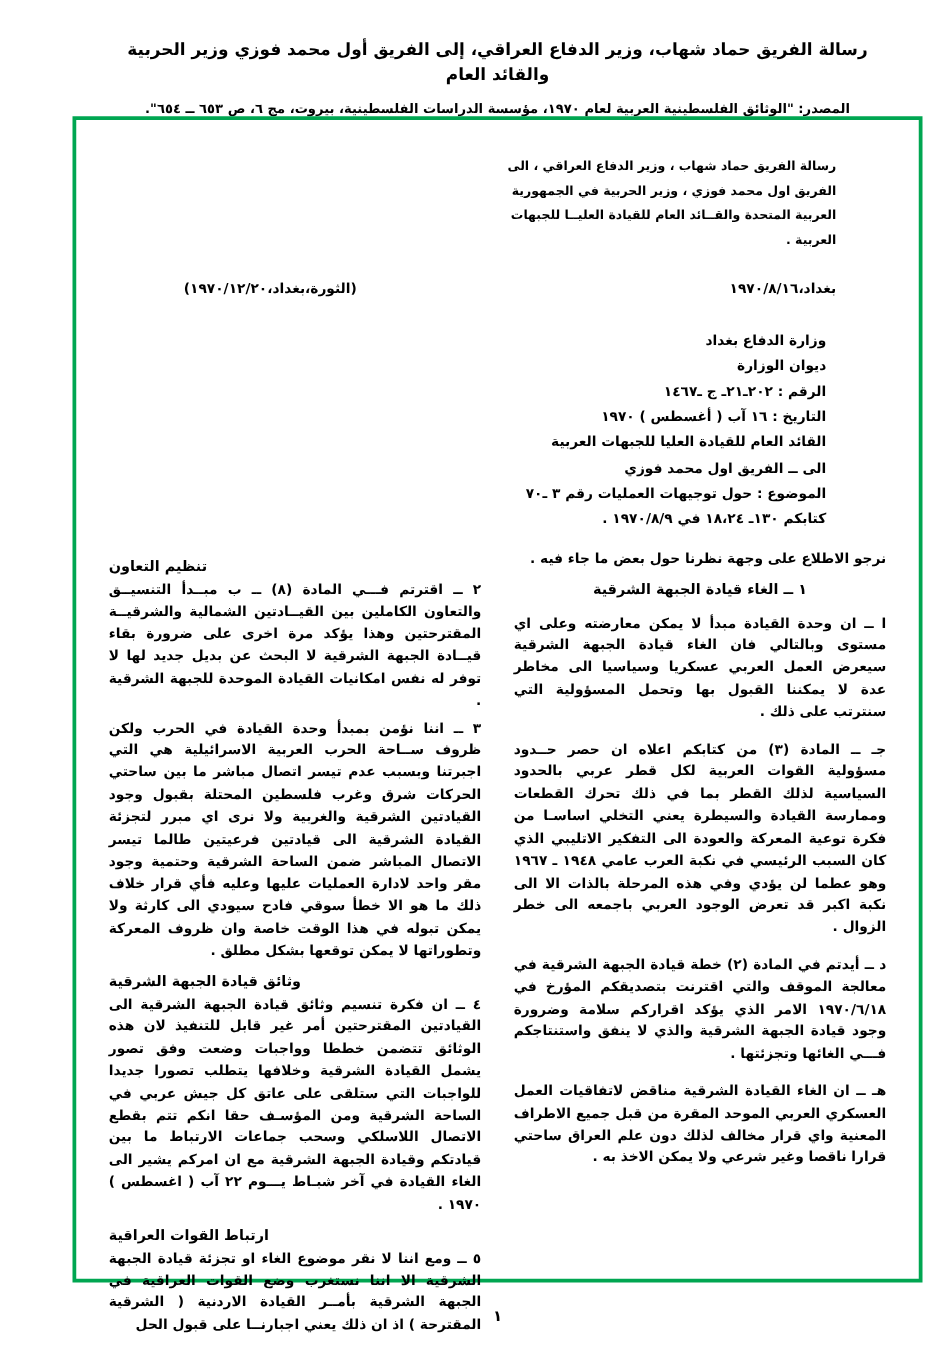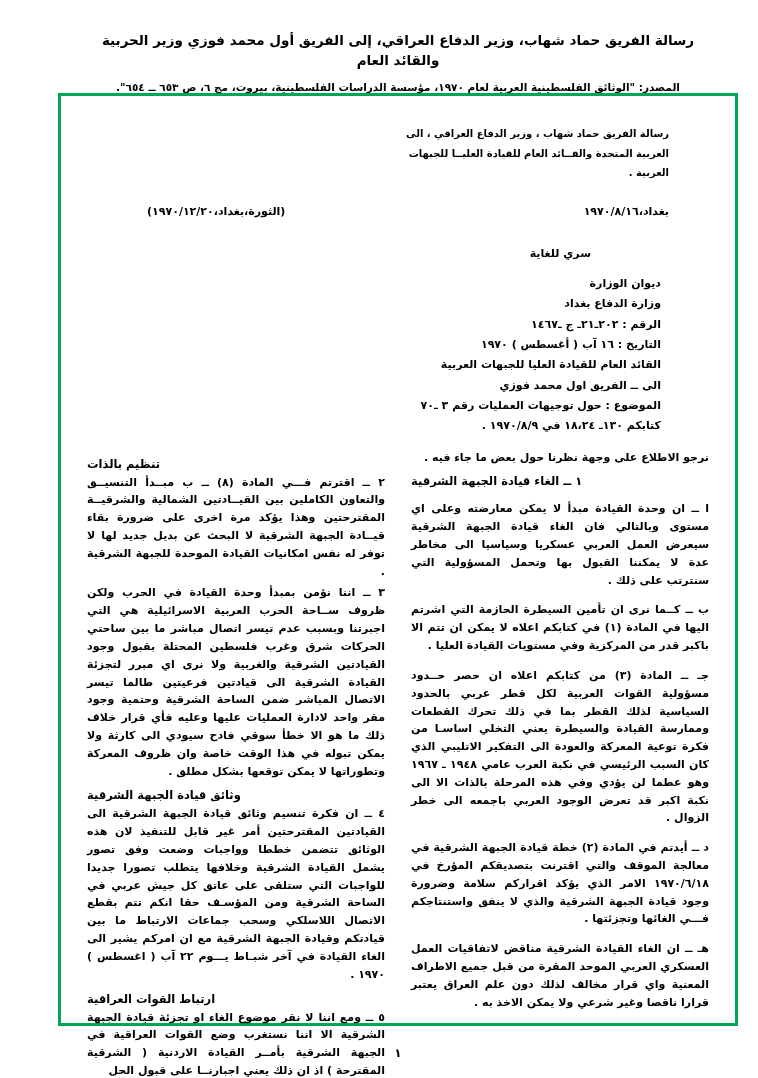"الفريق اول محمد فوزي ،" div { html: none -> <div>الفريق اول محمد فوزي ، وزير الحربية في الجمهورية</div> }
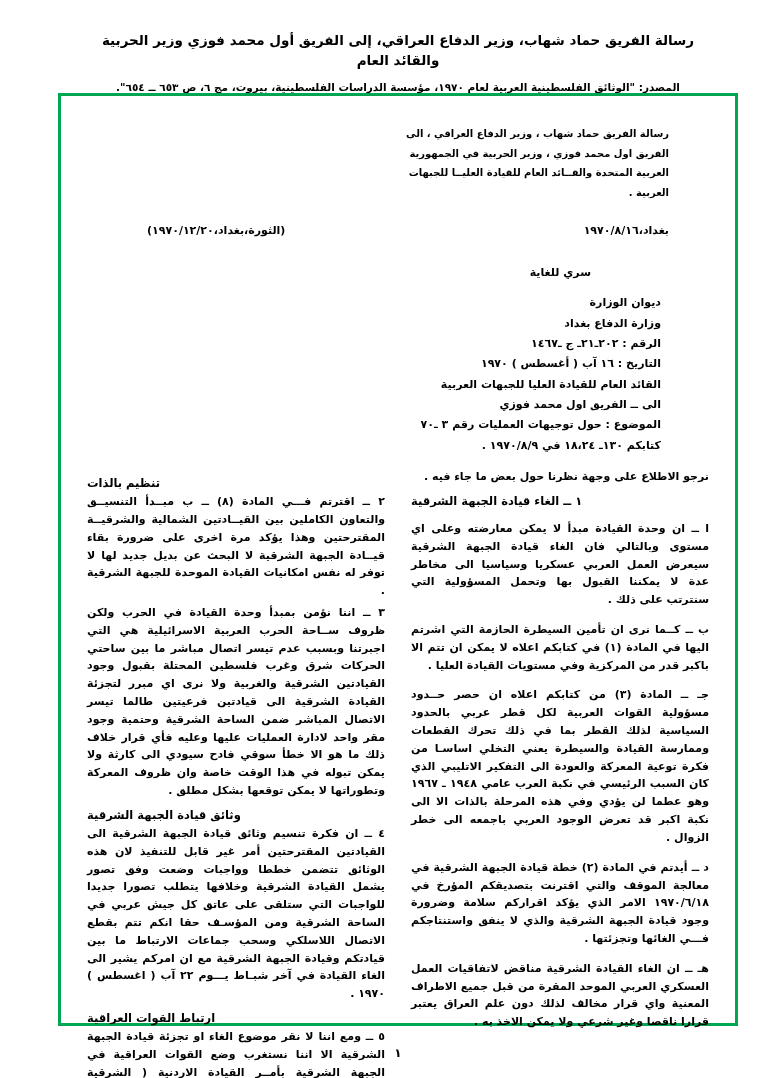"سري للغاية" div.secret-word { html: <div>سري للغاية</div> -> none }
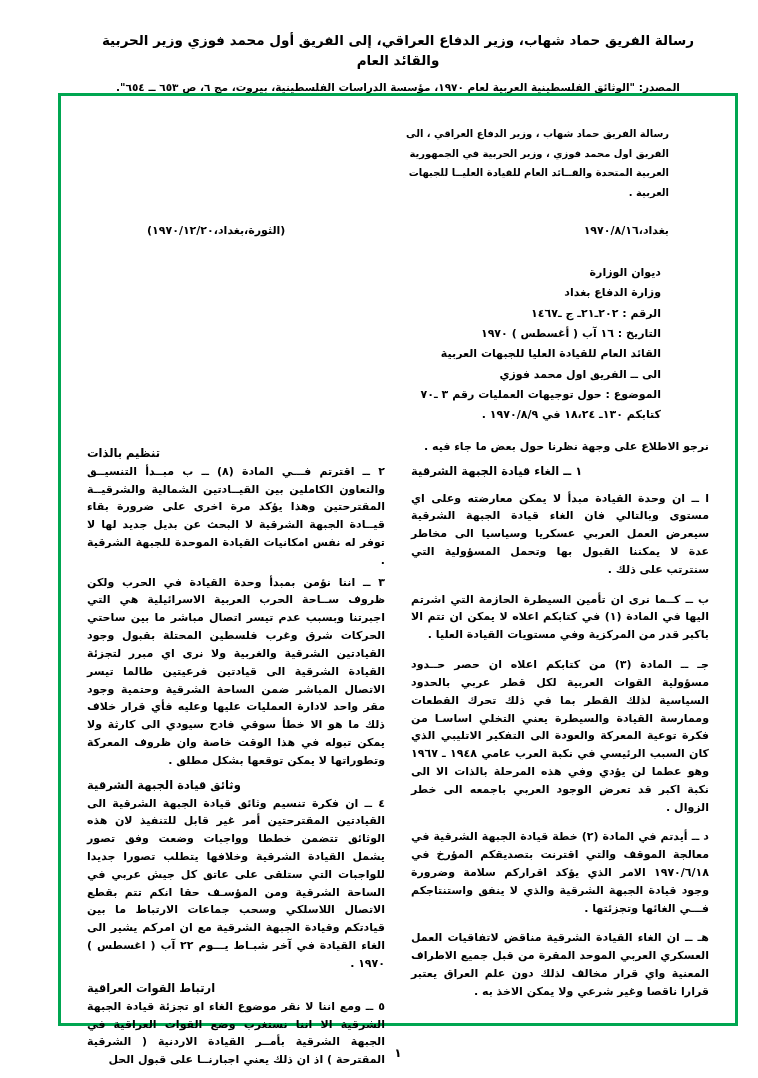"ديوان الوزارة" div { order: before "وزارة الدفاع بغداد" -> after "وزارة الدفاع بغداد" }
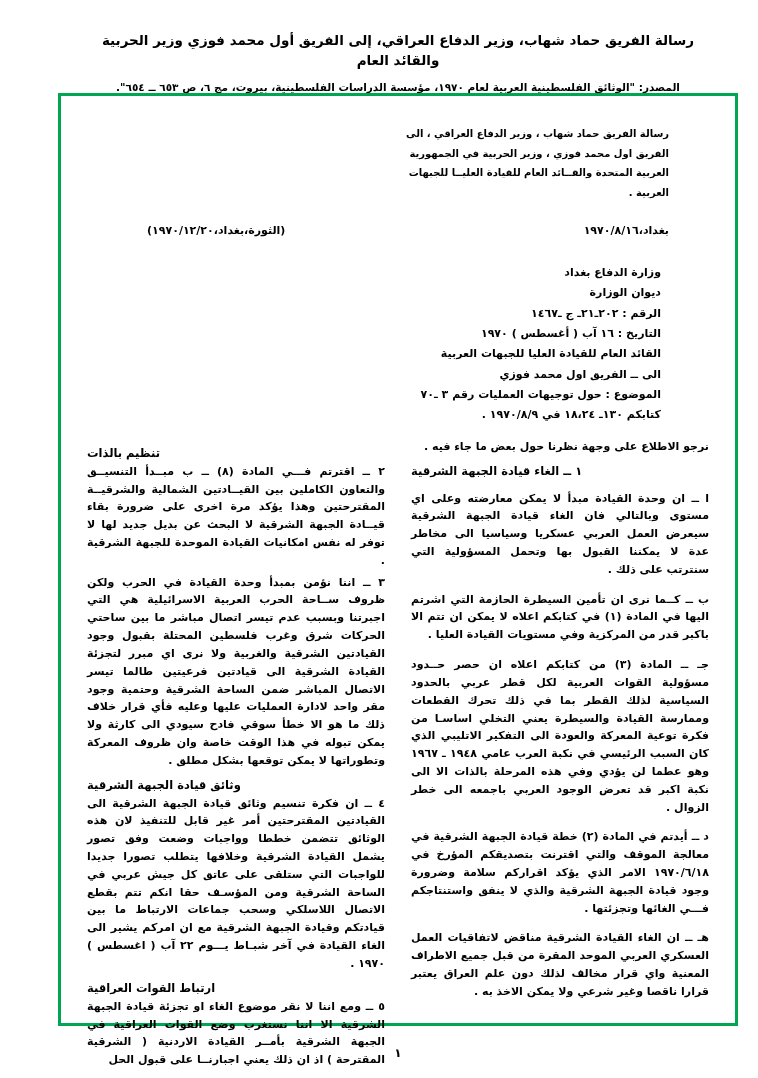"تنظيم بالذات" div.sec-head { text: بالذات -> التعاون }
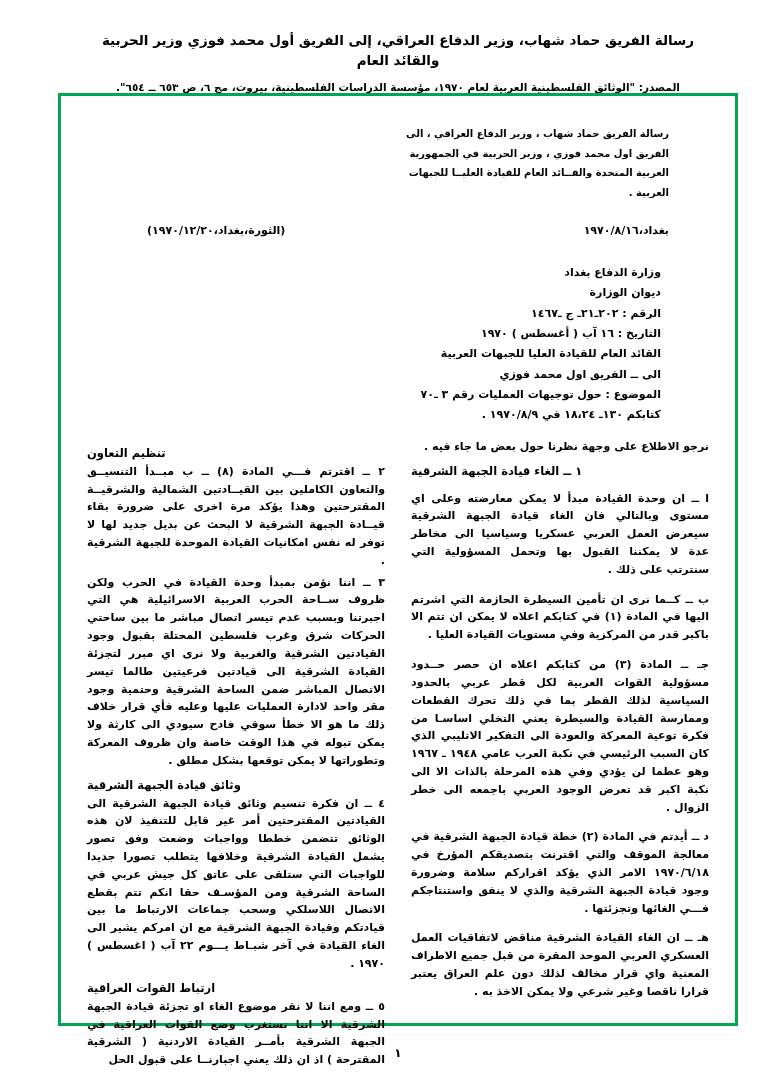"١ ــ الغاء قيادة الجبهة" .sec-head.right-al { text-align: left -> center }
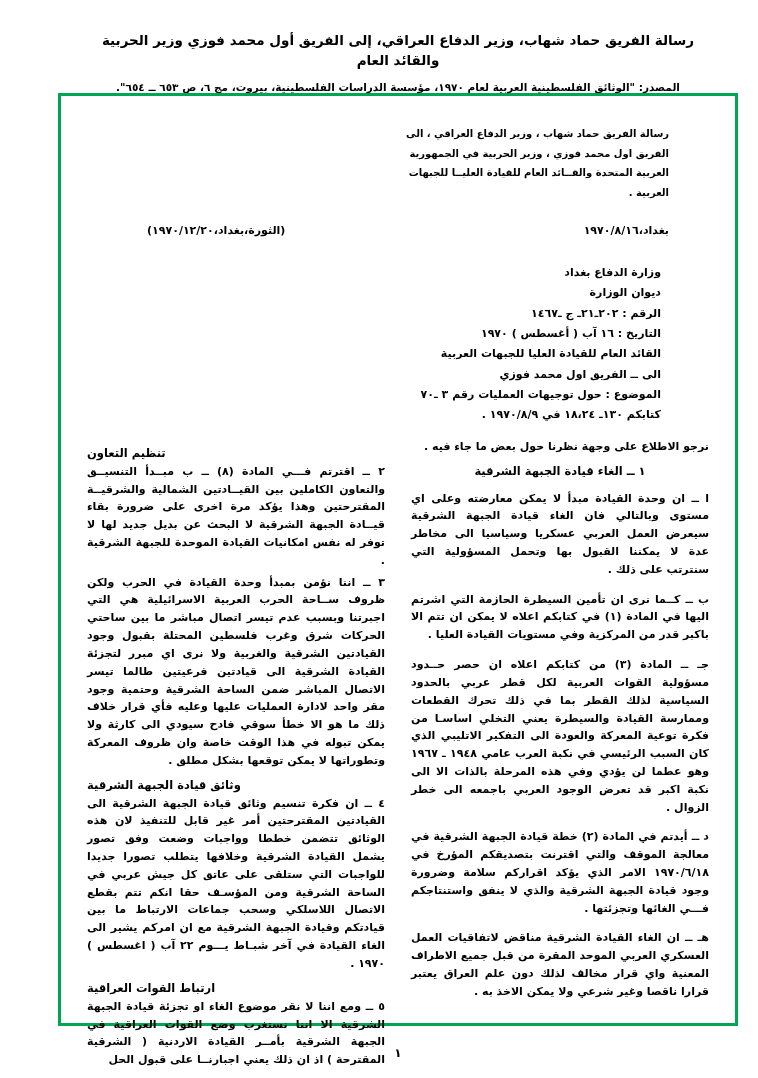"ب ــ كــما نرى ان" p.para { html: <p>ب ــ كــما نرى ان تأمين السيطرة الحازمة التي اشرتم اليها في المادة (١) في كتابكم اعلاه لا يمكن ان تتم الا باكبر قدر من المركزية وفي مستويات القيادة العليا .</p> -> none }
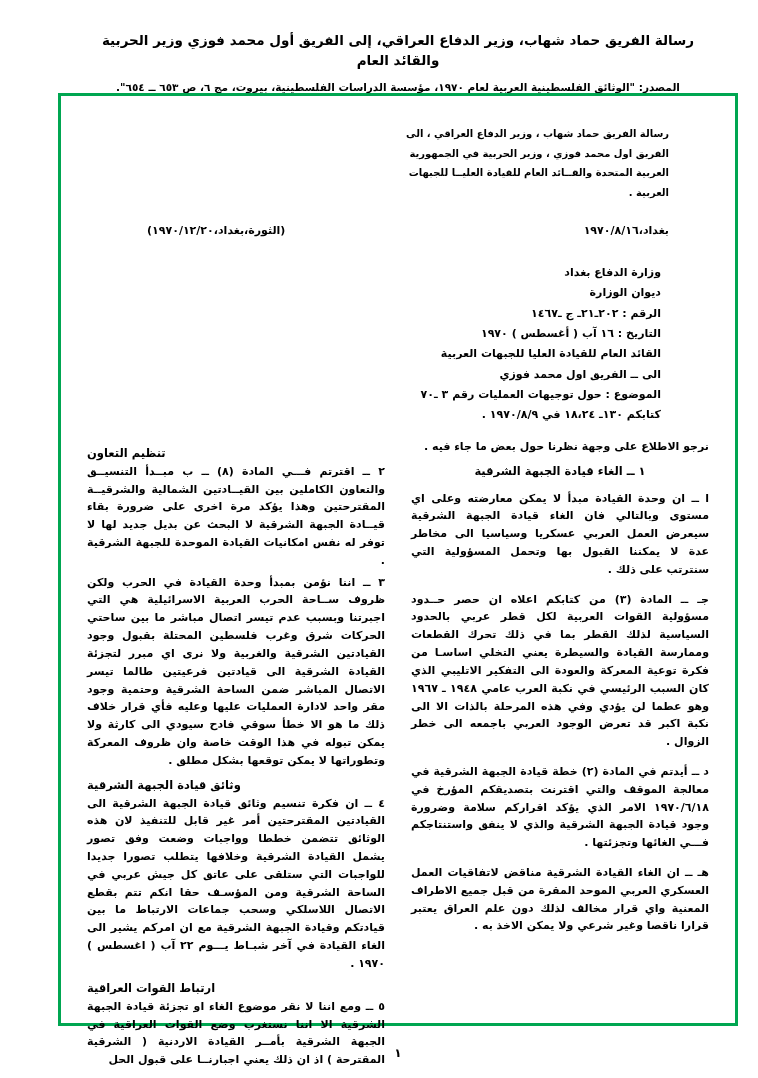"هـ ــ ان الغاء القيادة" p.para { text: يعتبر -> ساحتي }
